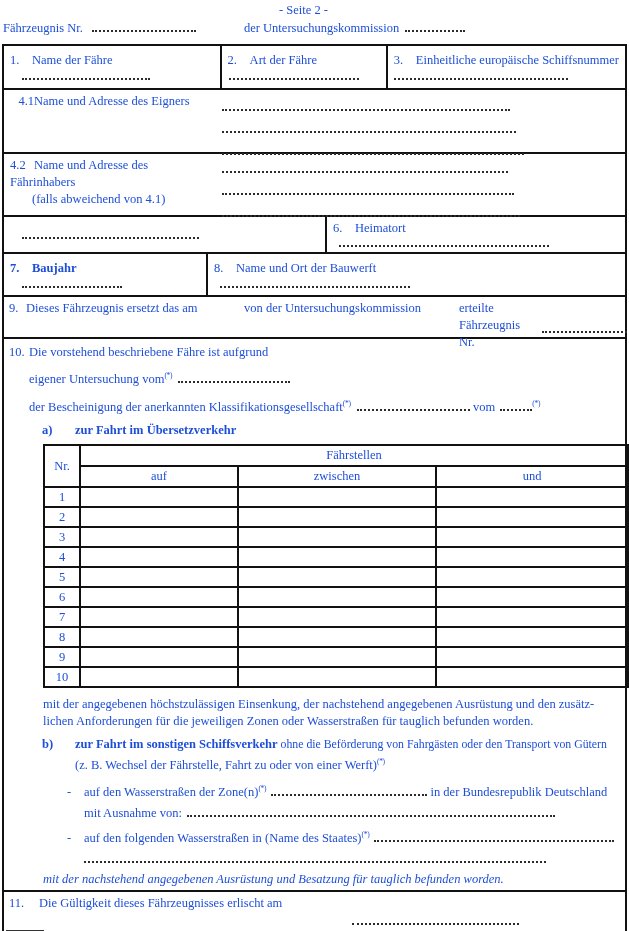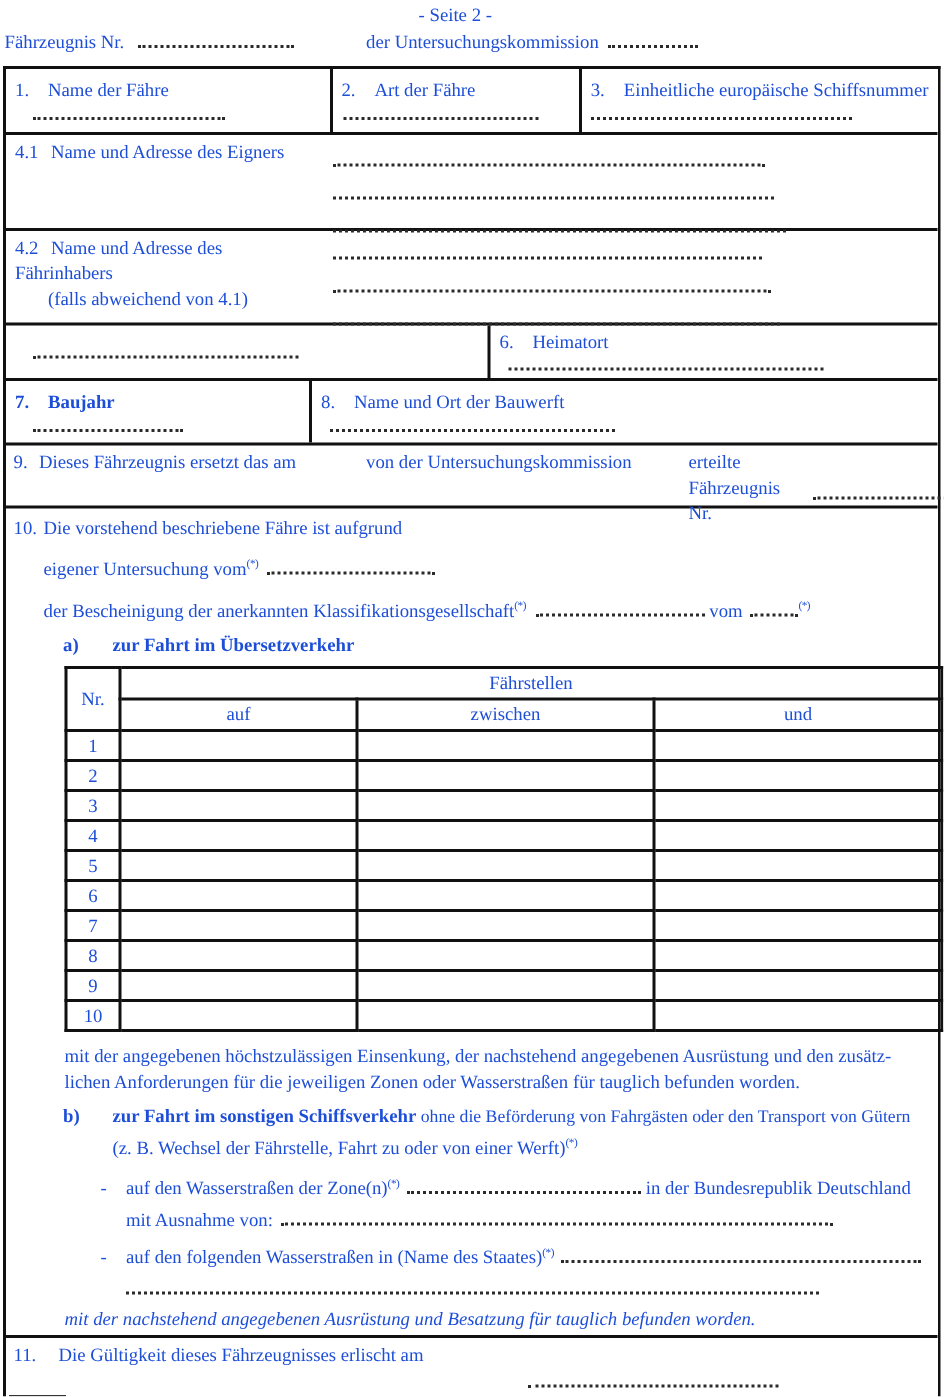"4.1" span.fno { text-align: none -> right }
